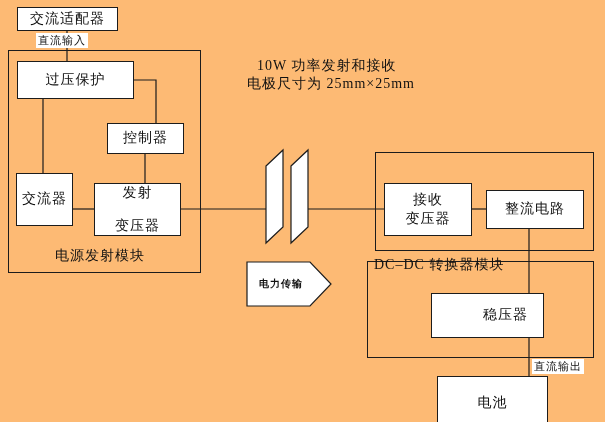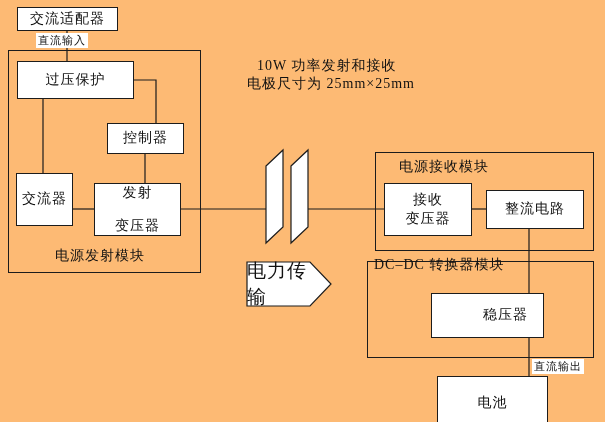"电源接收模块" span.label { html: <span>电源接收模块</span> -> none }
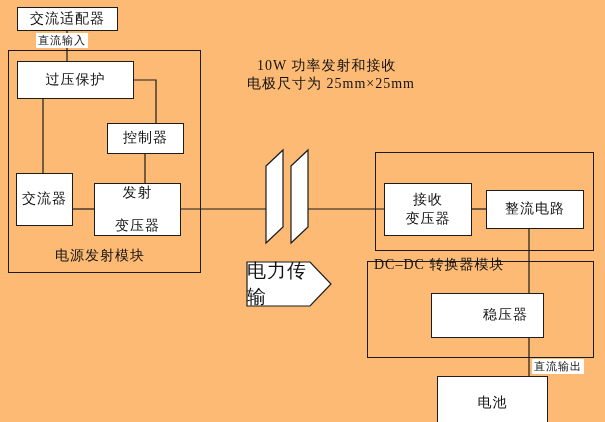"电力传输" .arrow-text { font-size: 19px -> 10px; font-weight: none -> bold }
